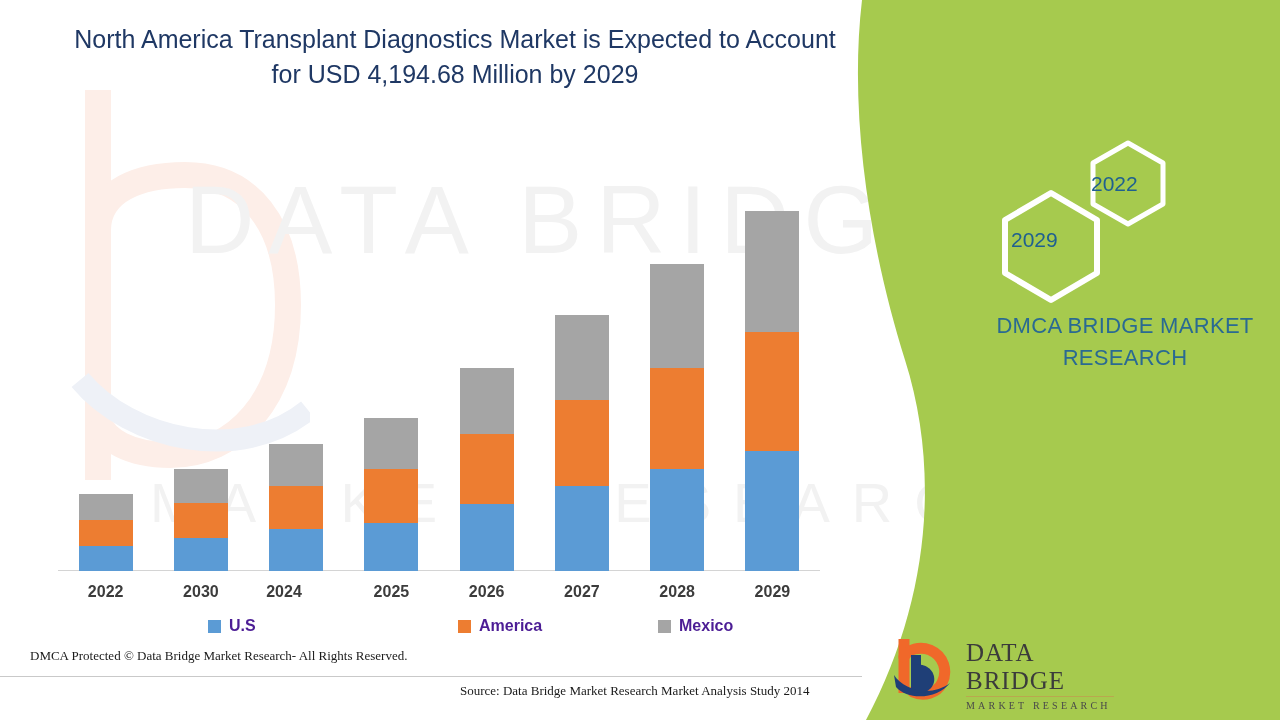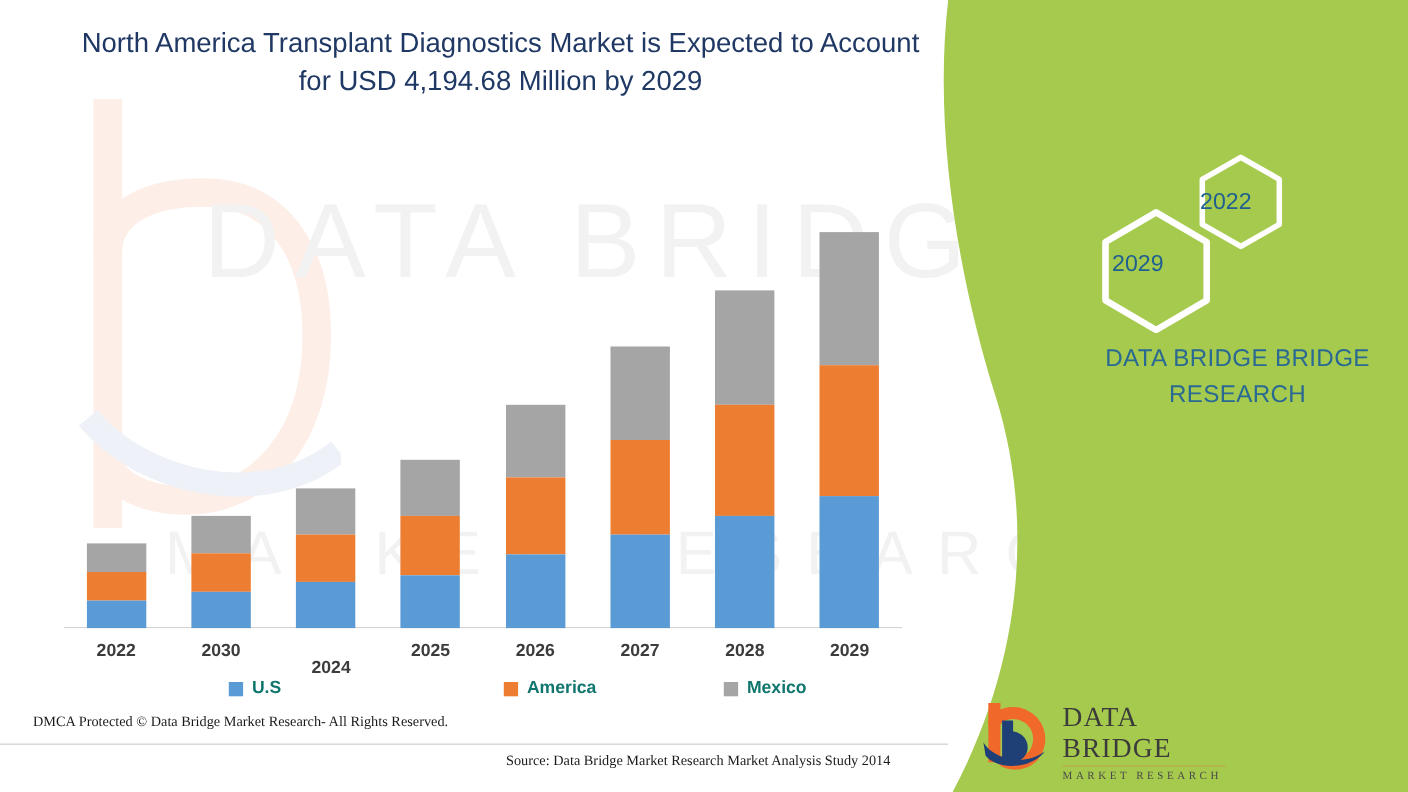"DATA BRIDGE BRIDGE" div { text: DATA BRIDGE BRIDGE -> DMCA BRIDGE MARKET }
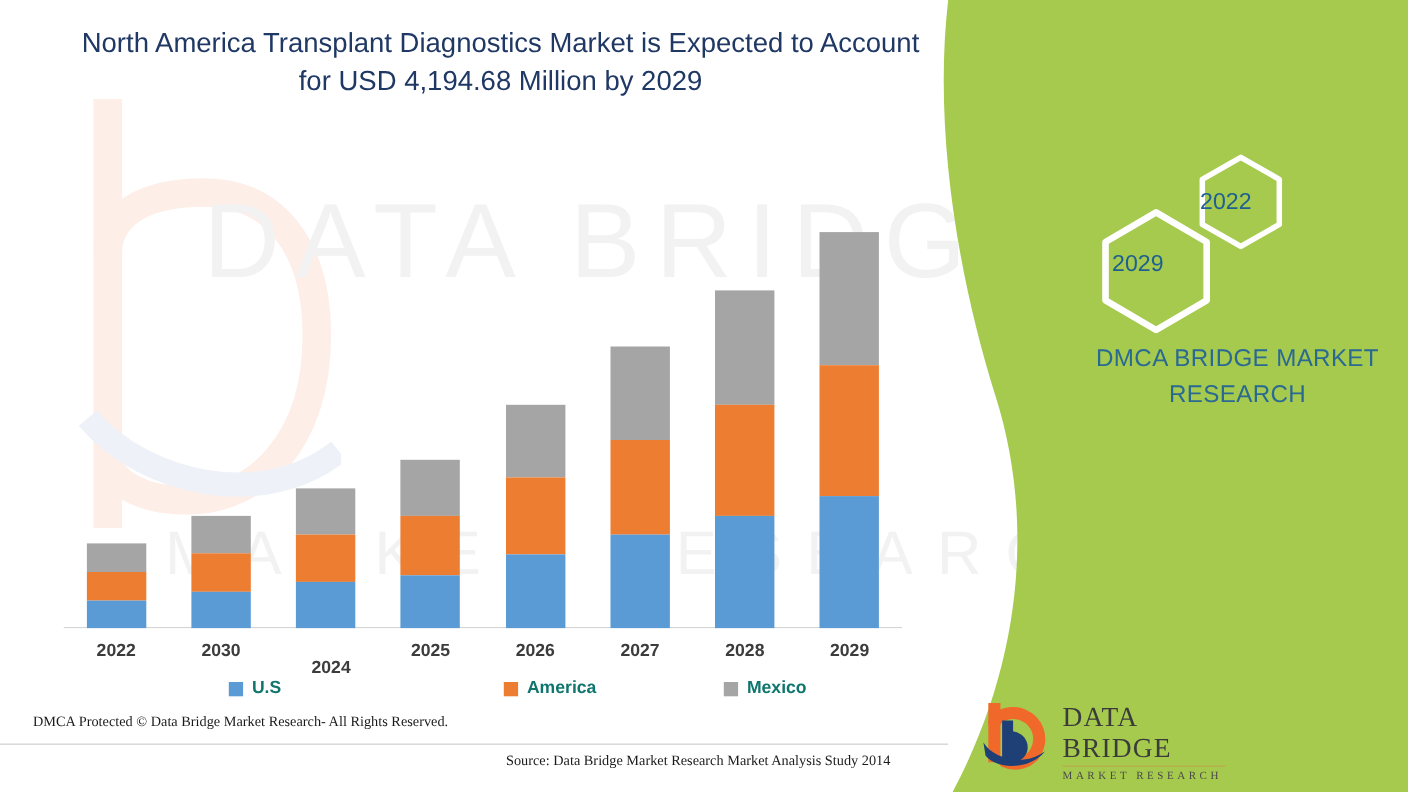"2024" div.xtick { left: 198px -> 181px; margin-top: 16px -> none }
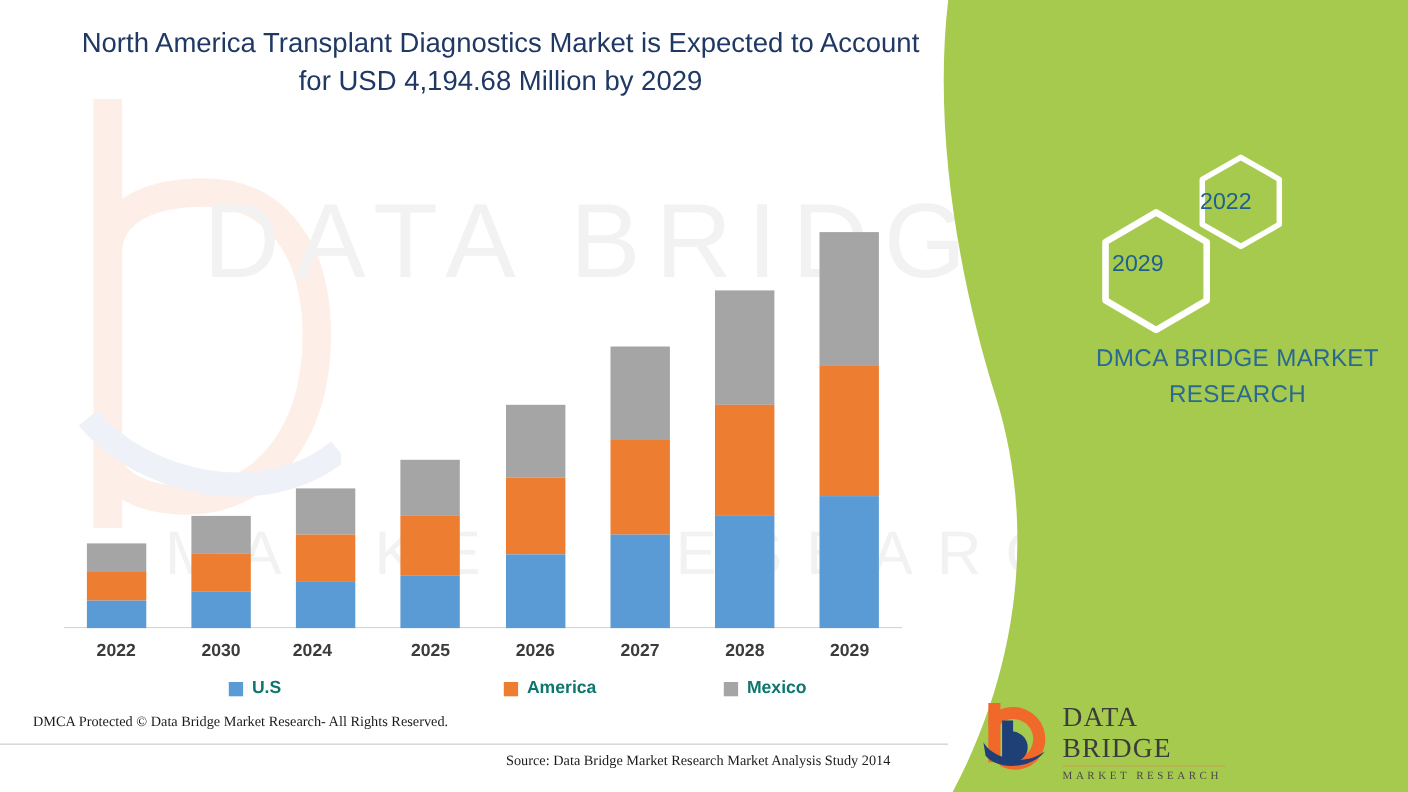"U.S" .legend-item { color: #0f766e -> #4c1d95 }
